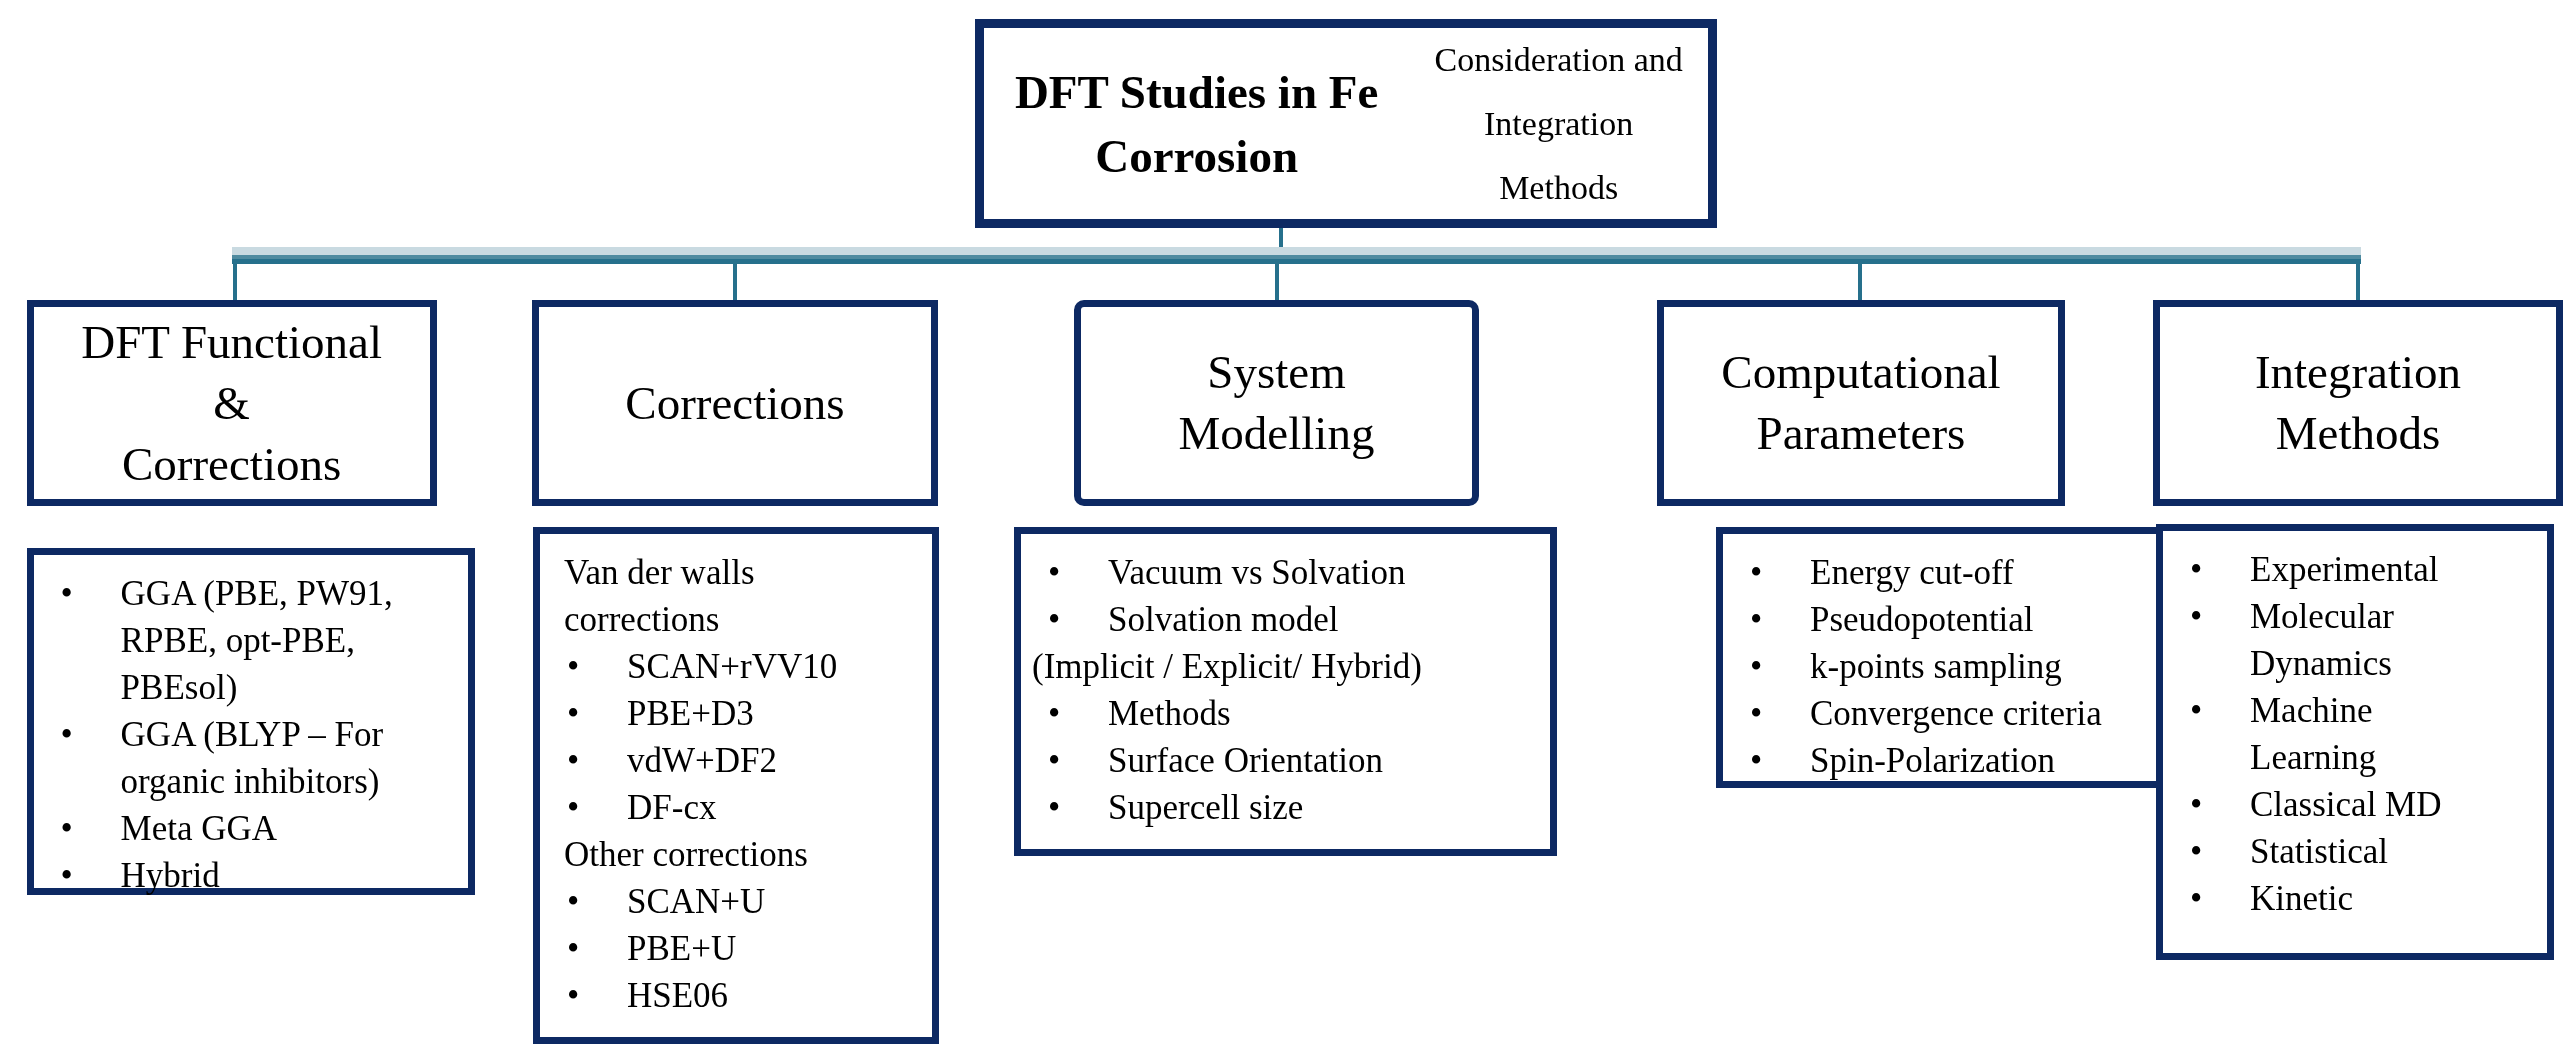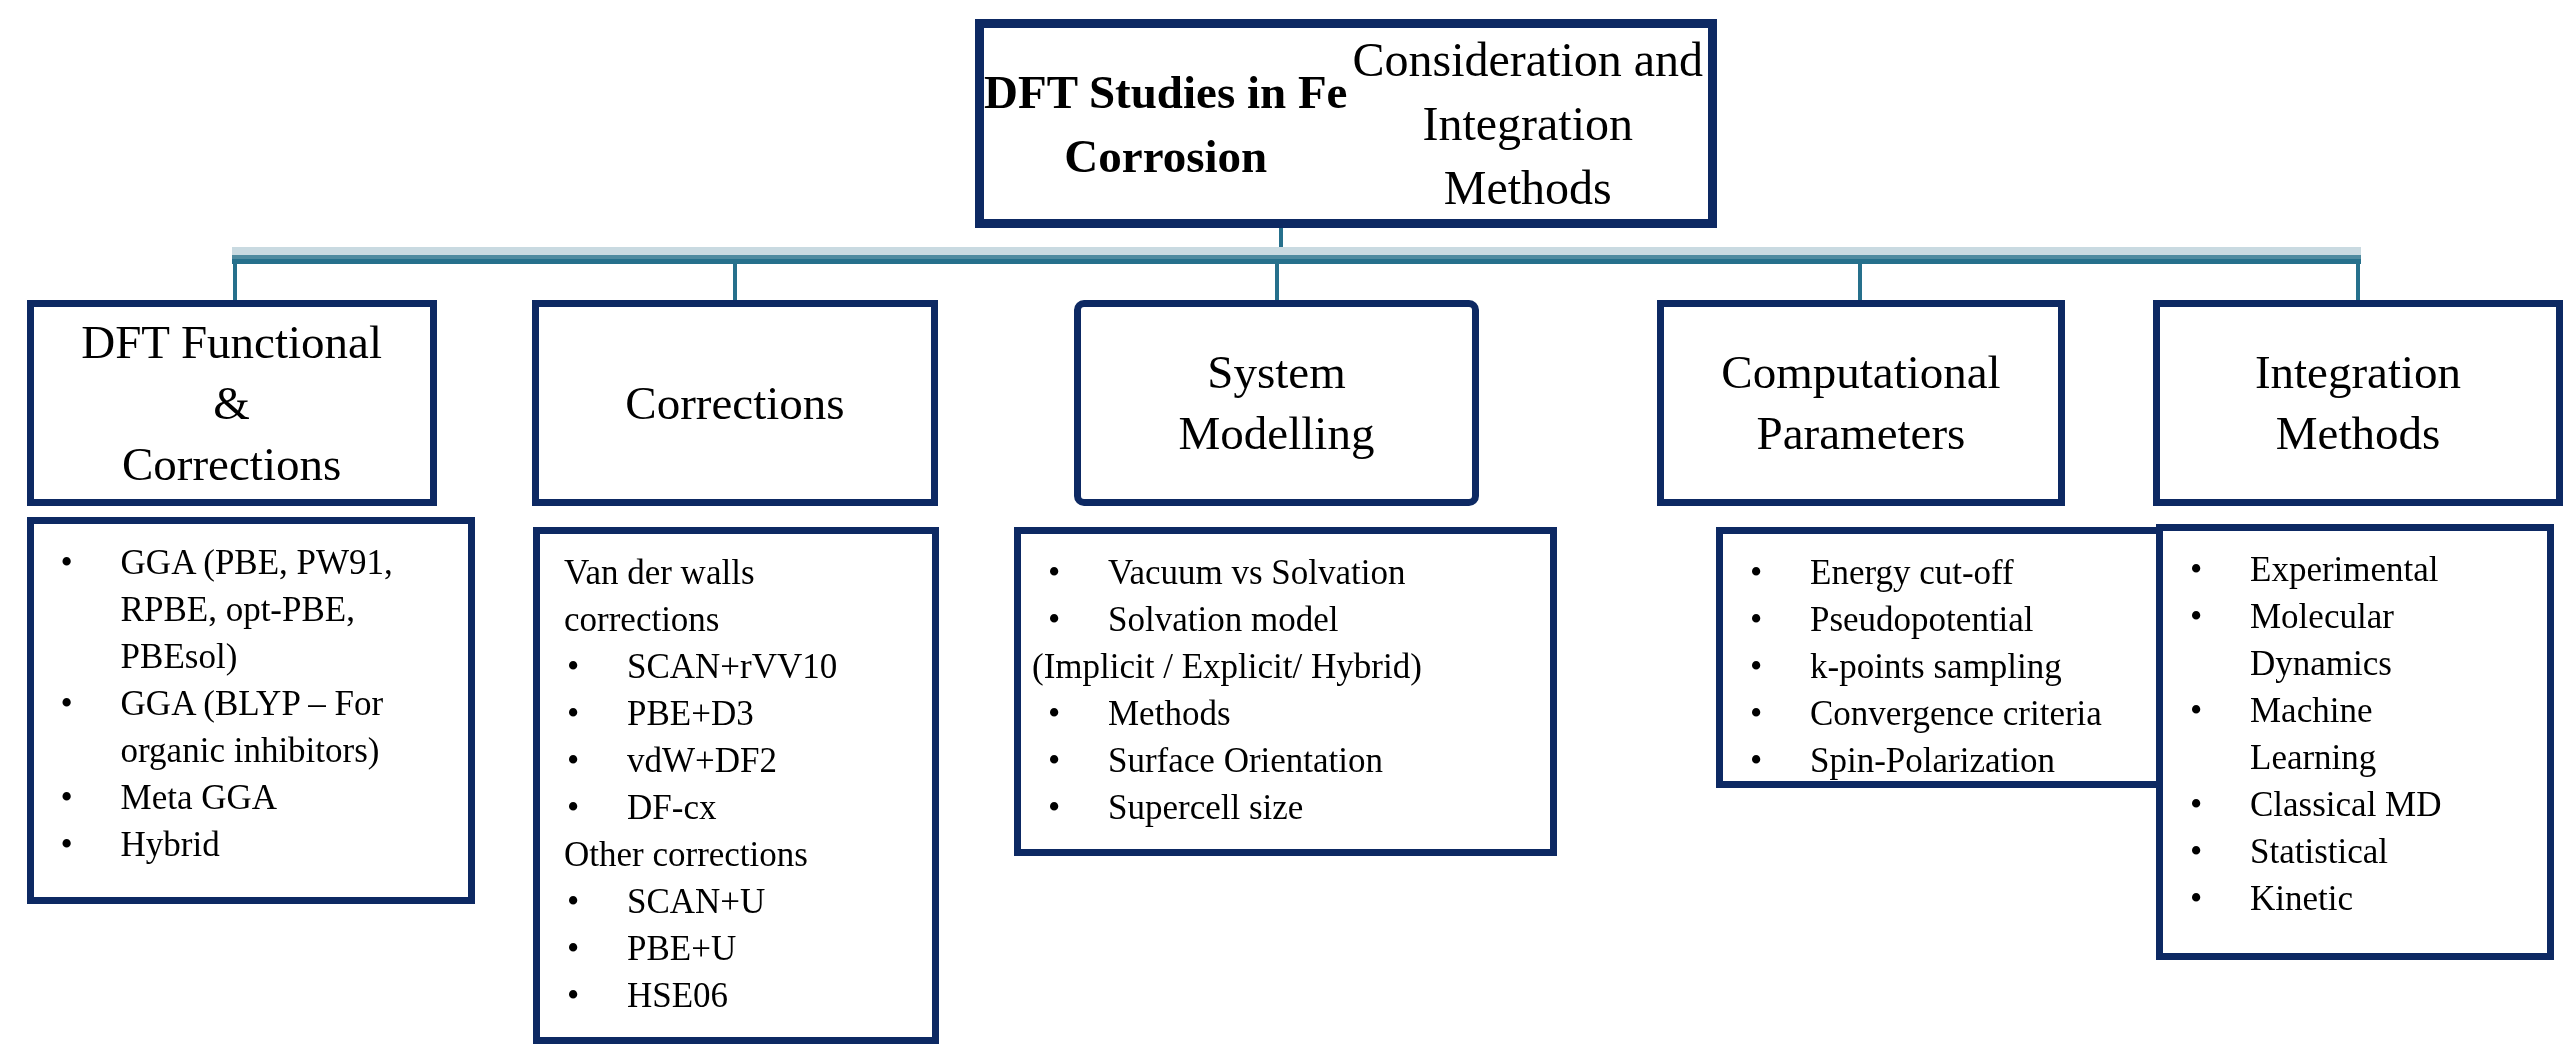"Consideration and Integration" .root-subtitle { font-size: 48px -> 34px }
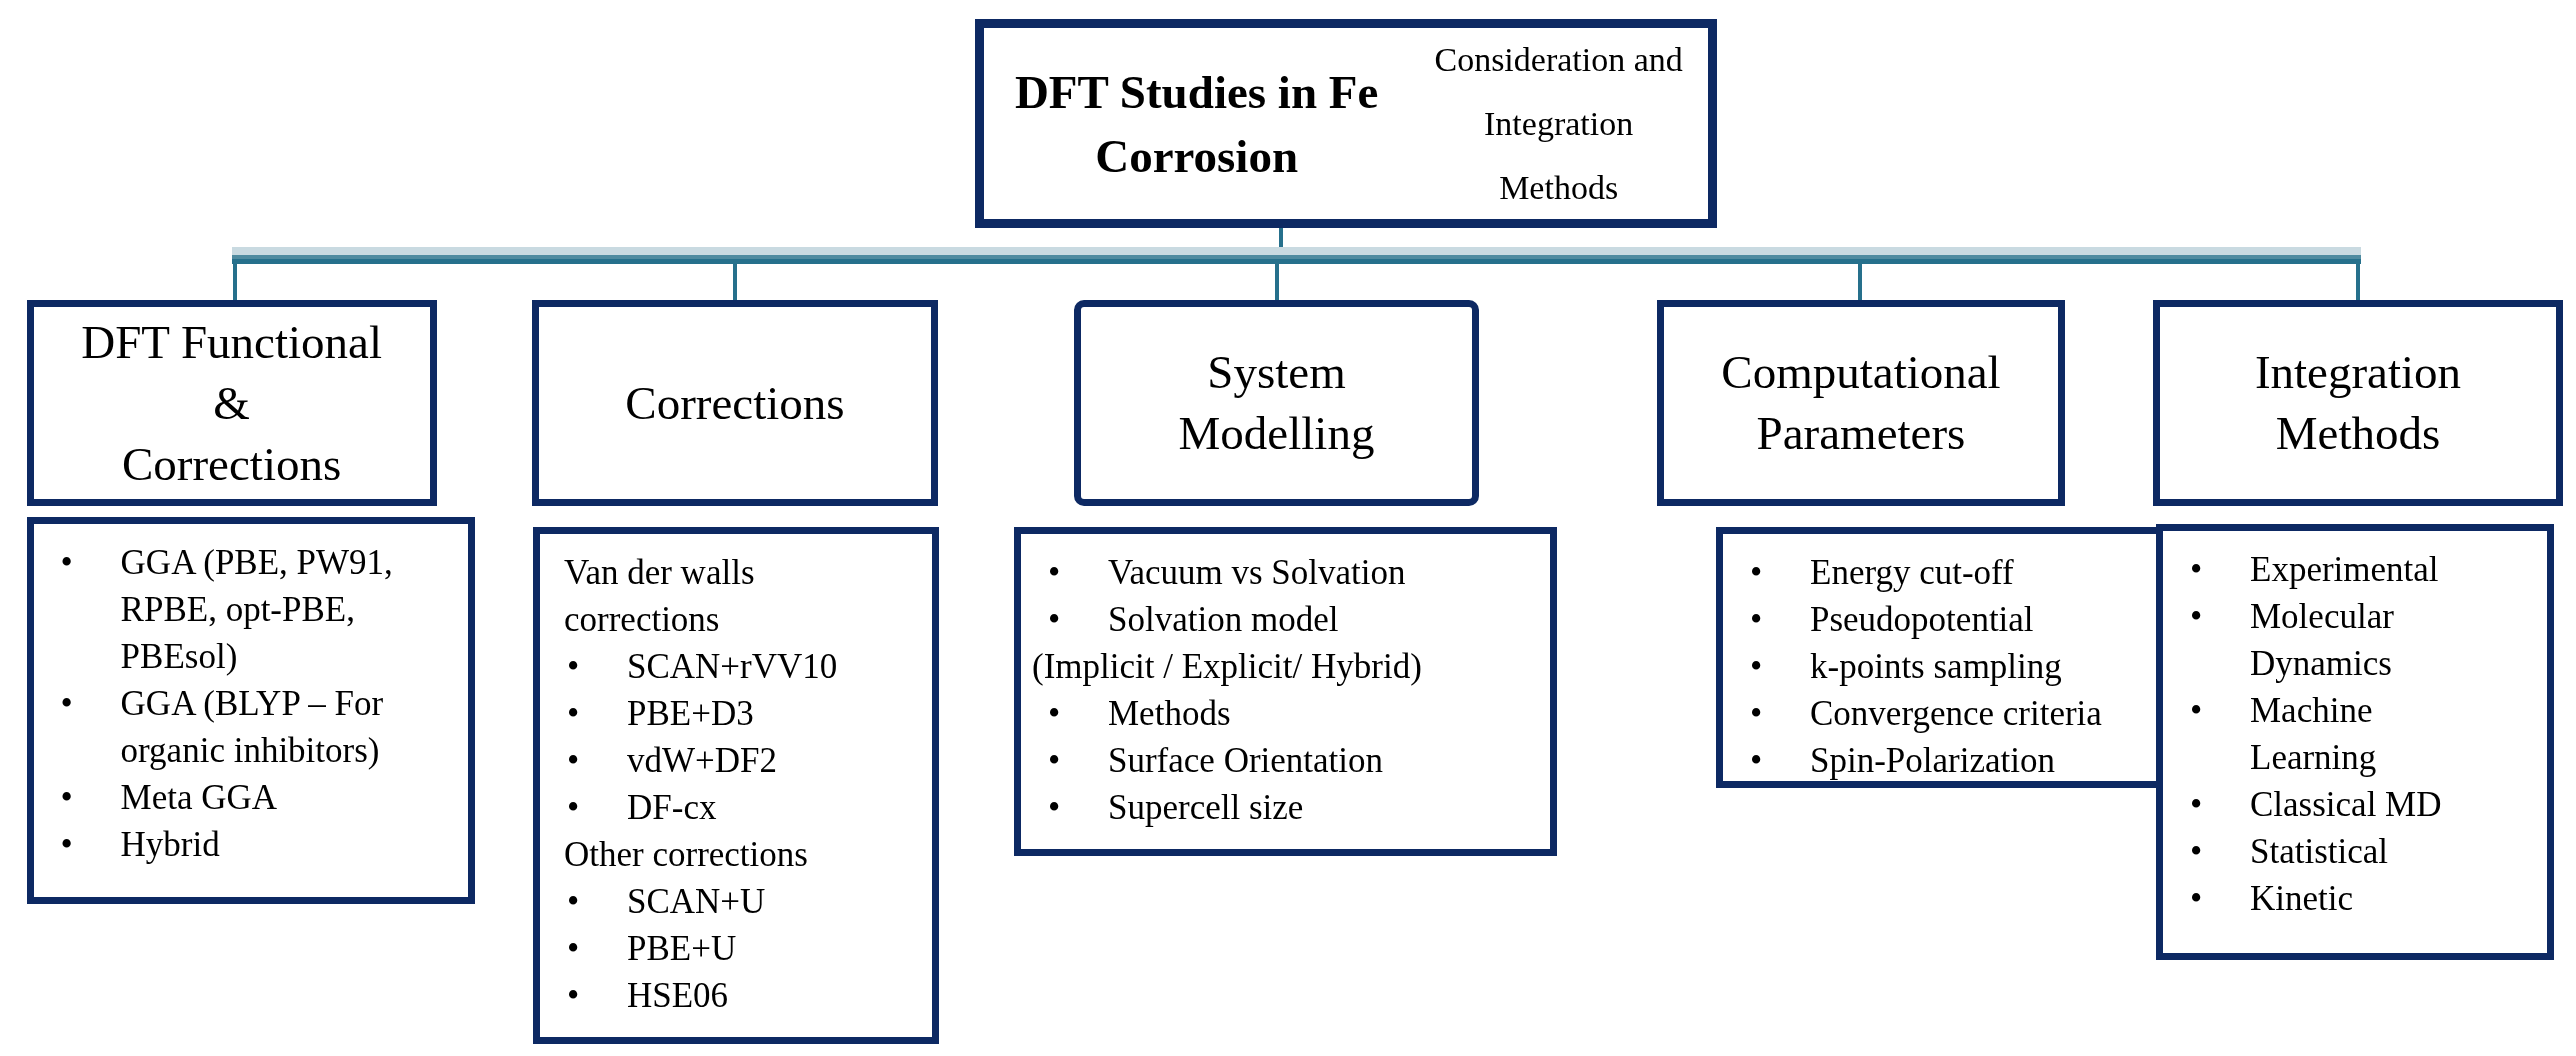"GGA (PBE, PW91," div.box { height: 387px -> 347px; top: 517px -> 548px }
